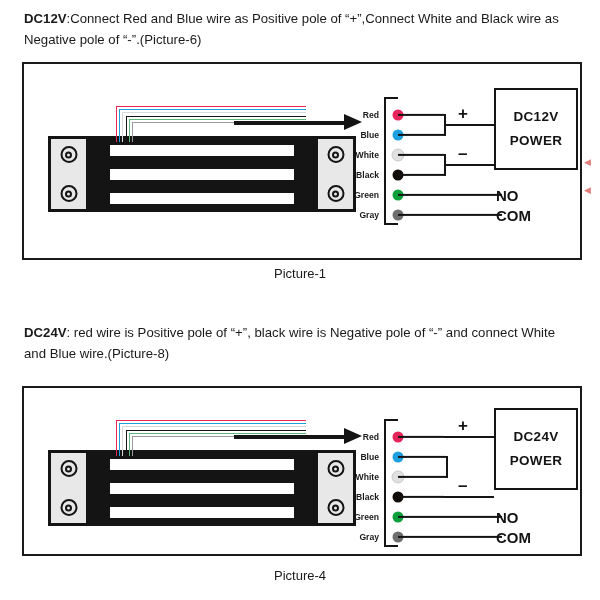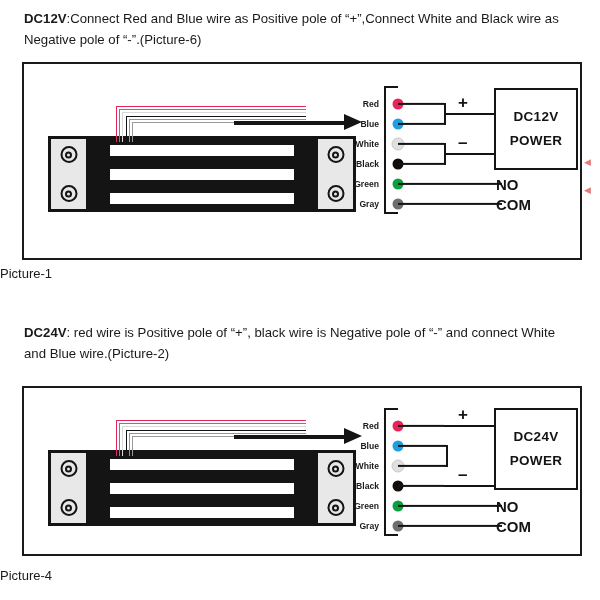"Red" .terminal { margin-top: none -> 11px }
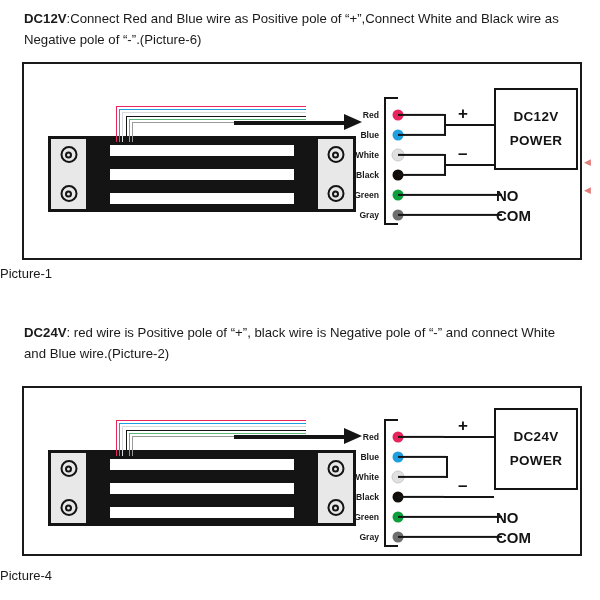"Picture-1" .caption { text-align: none -> center }
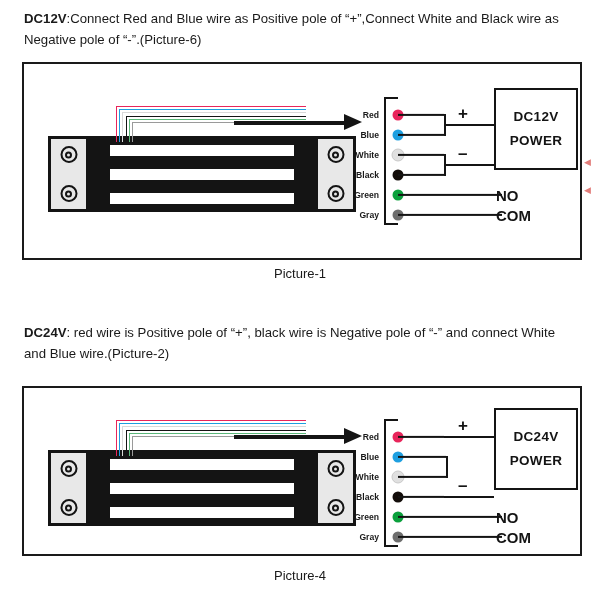": red wire is Positive" span { text: Picture-2 -> Picture-8 }
